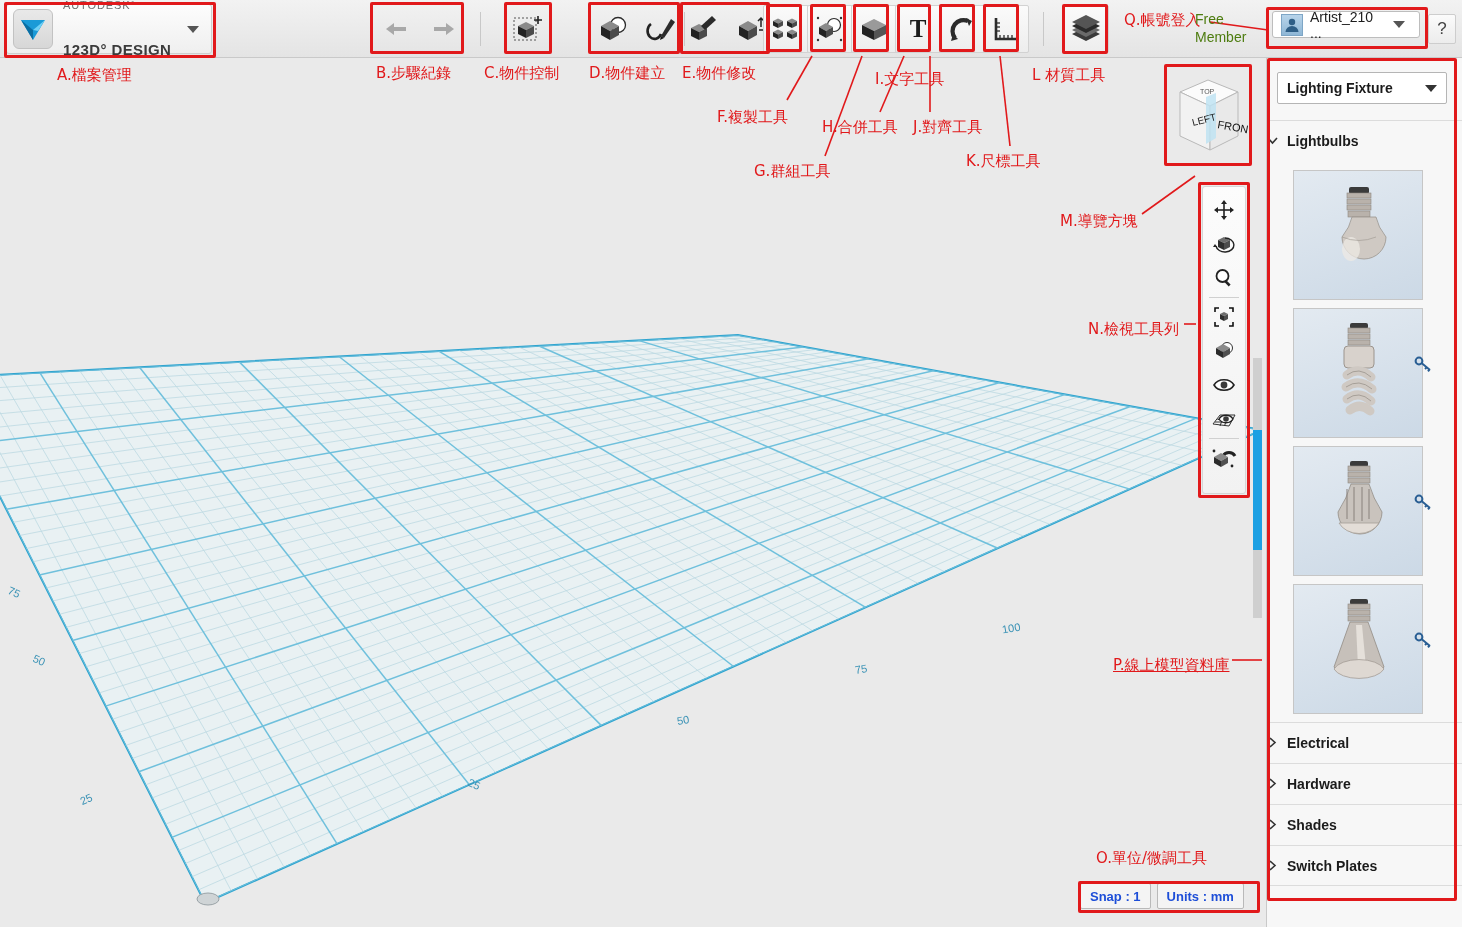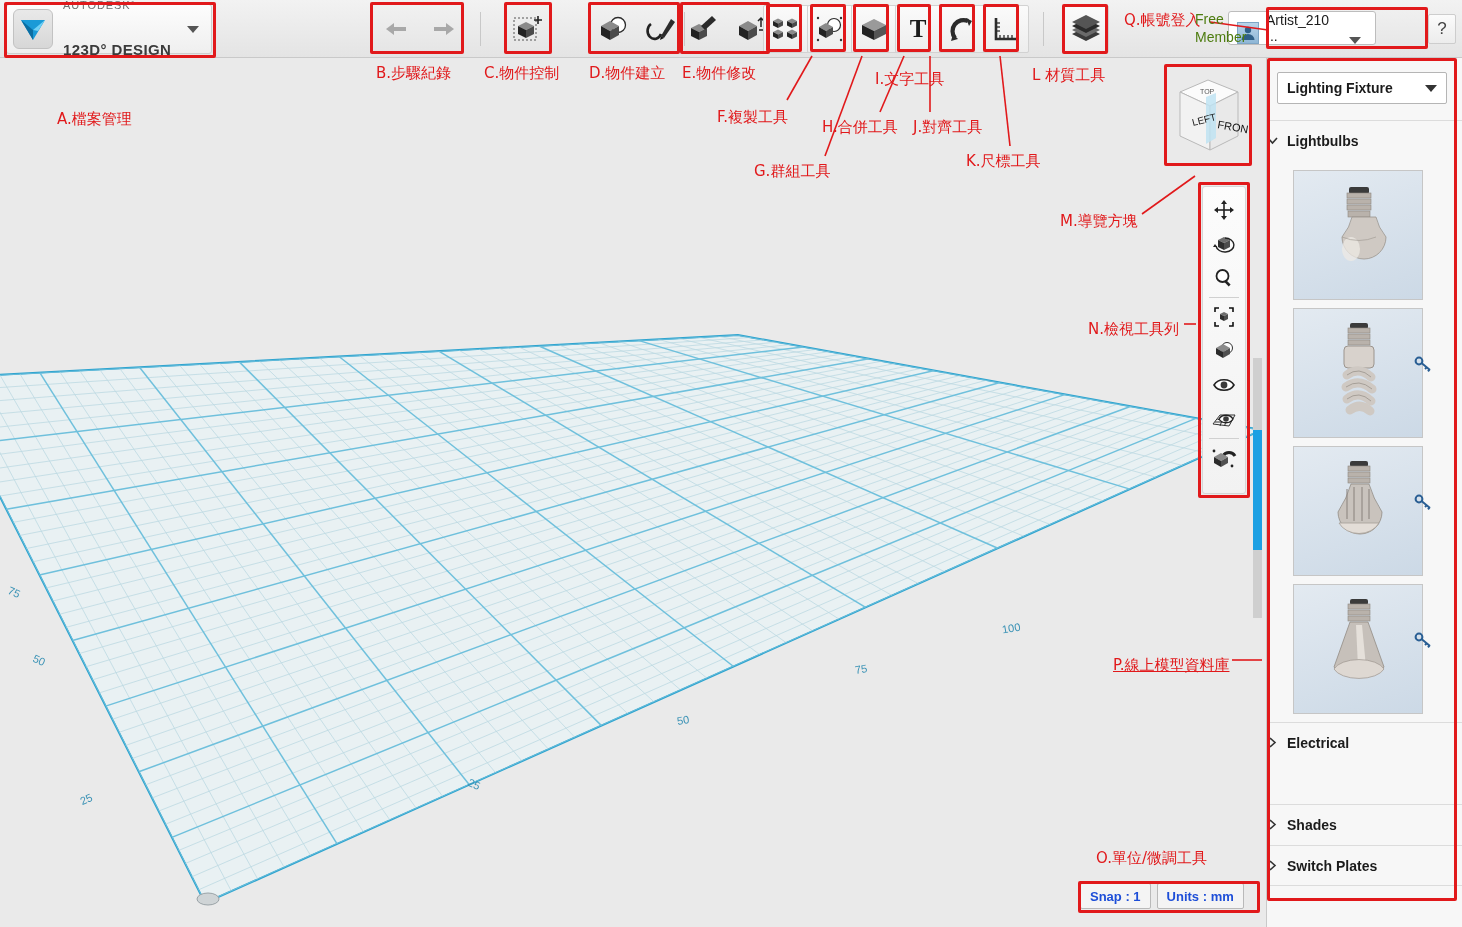"Artist_210 ..." .acct { align-items: flex-end -> center; height: 34px -> 27px; left: 1228px -> 1272px }
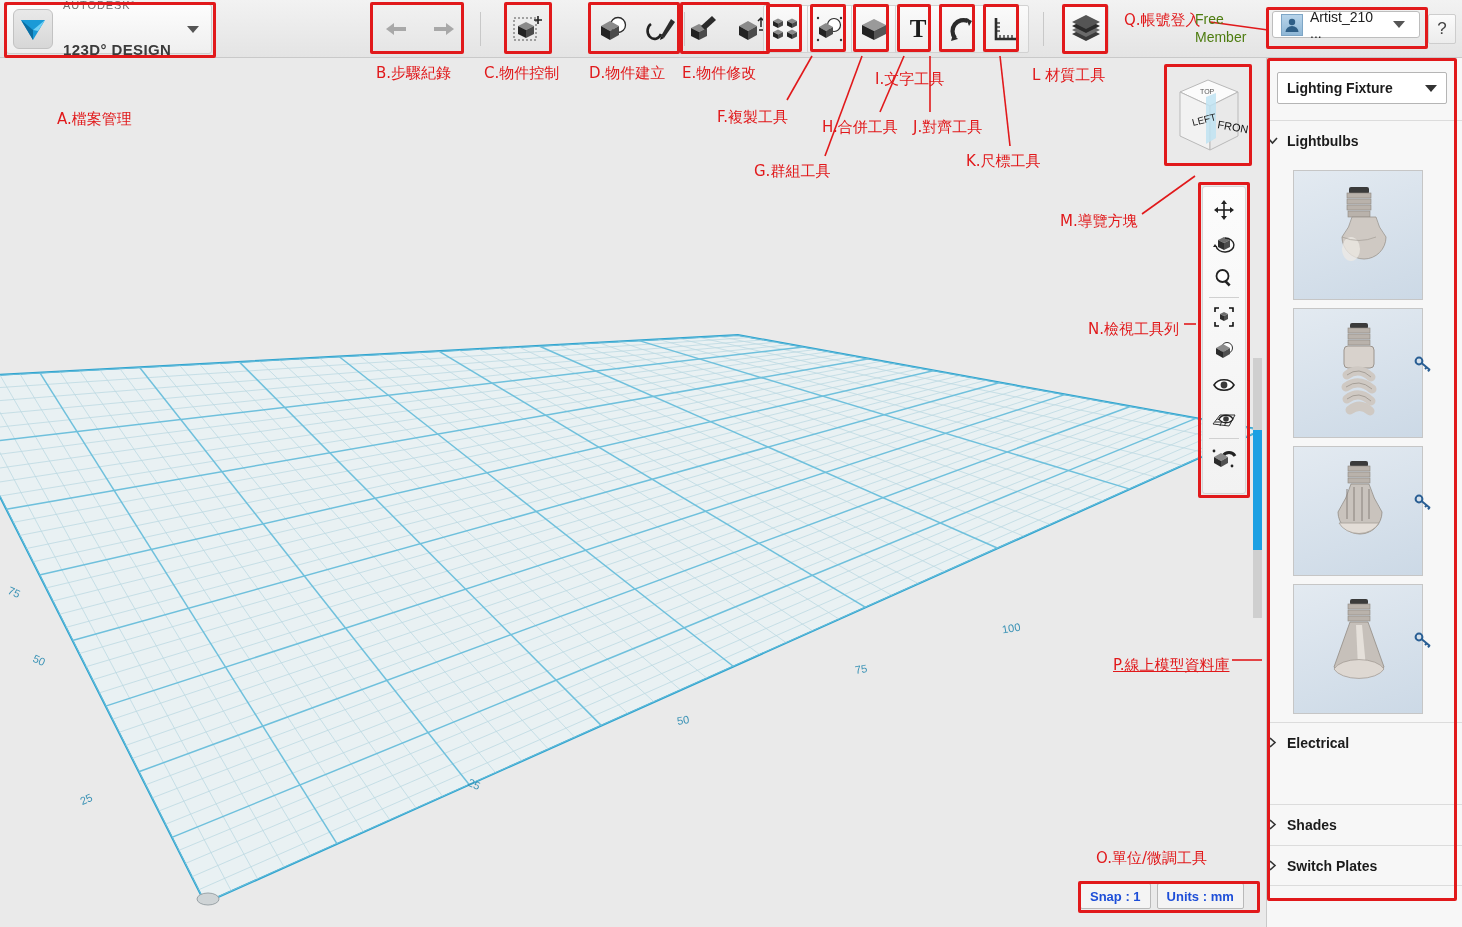"A.檔案管理" div.anno { margin-top: 44px -> none }
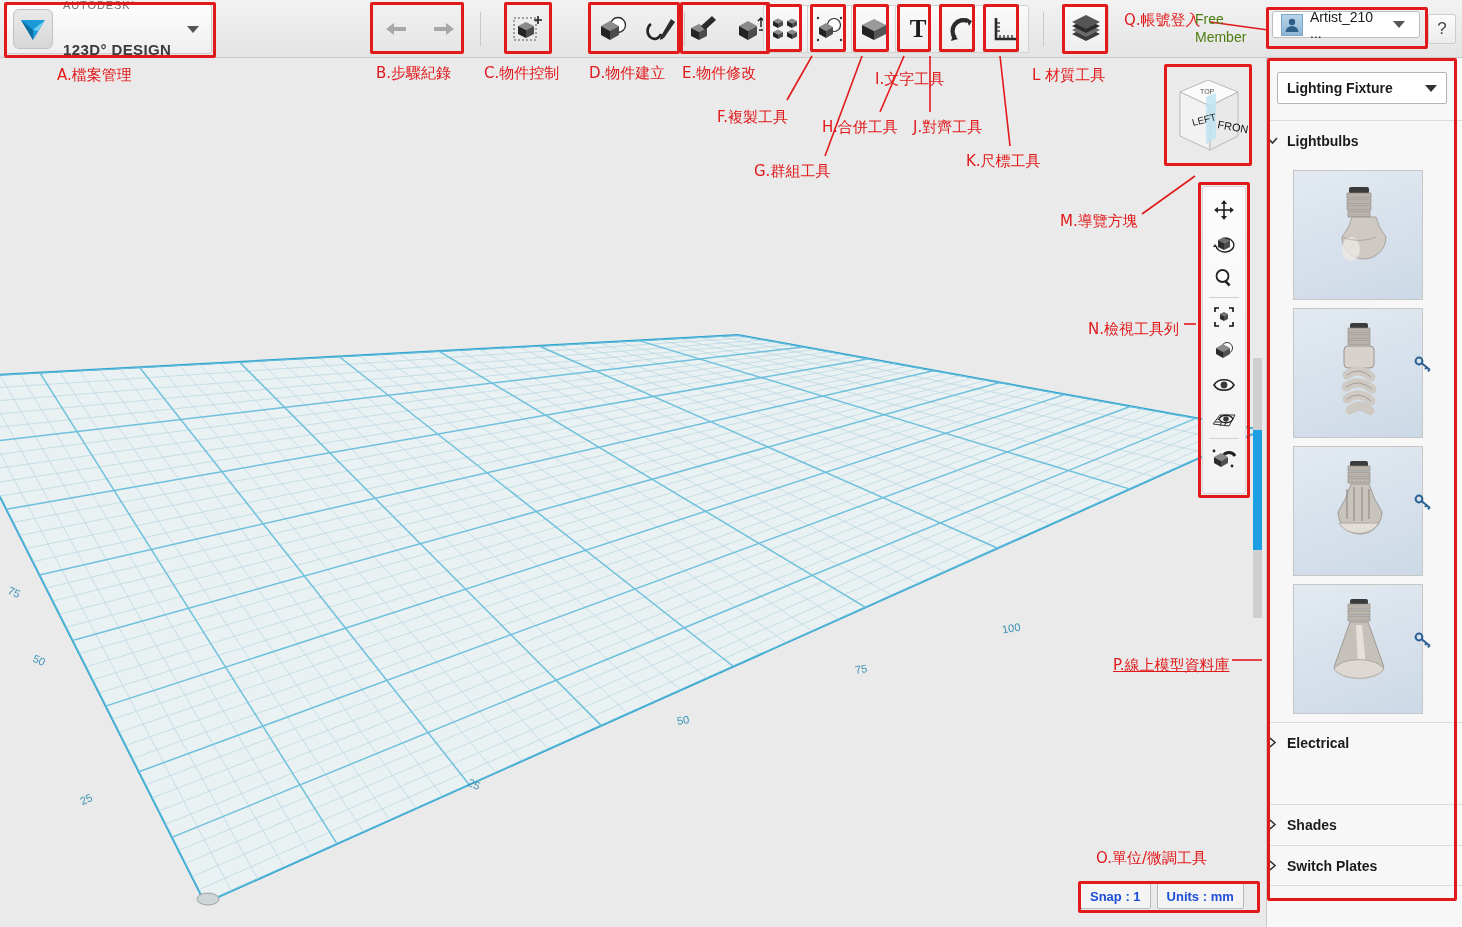"Hardware" div.cat-hdr { html: none -> <div> <span> <svg> <path></path> </svg> </span> <span>Hardware</span> </div> }
